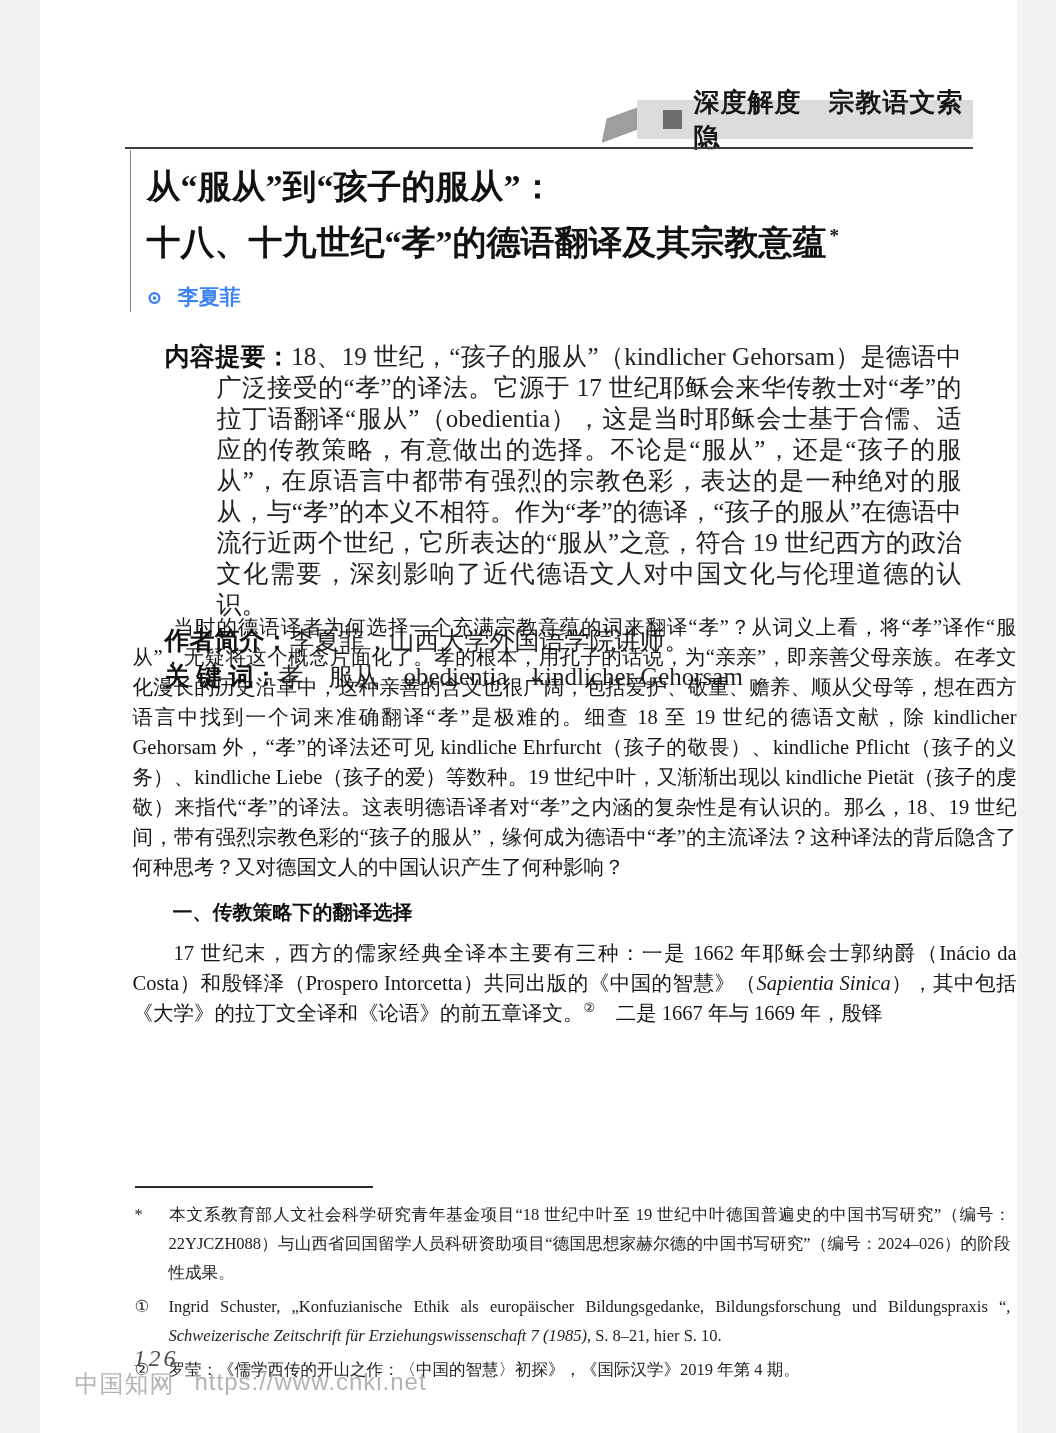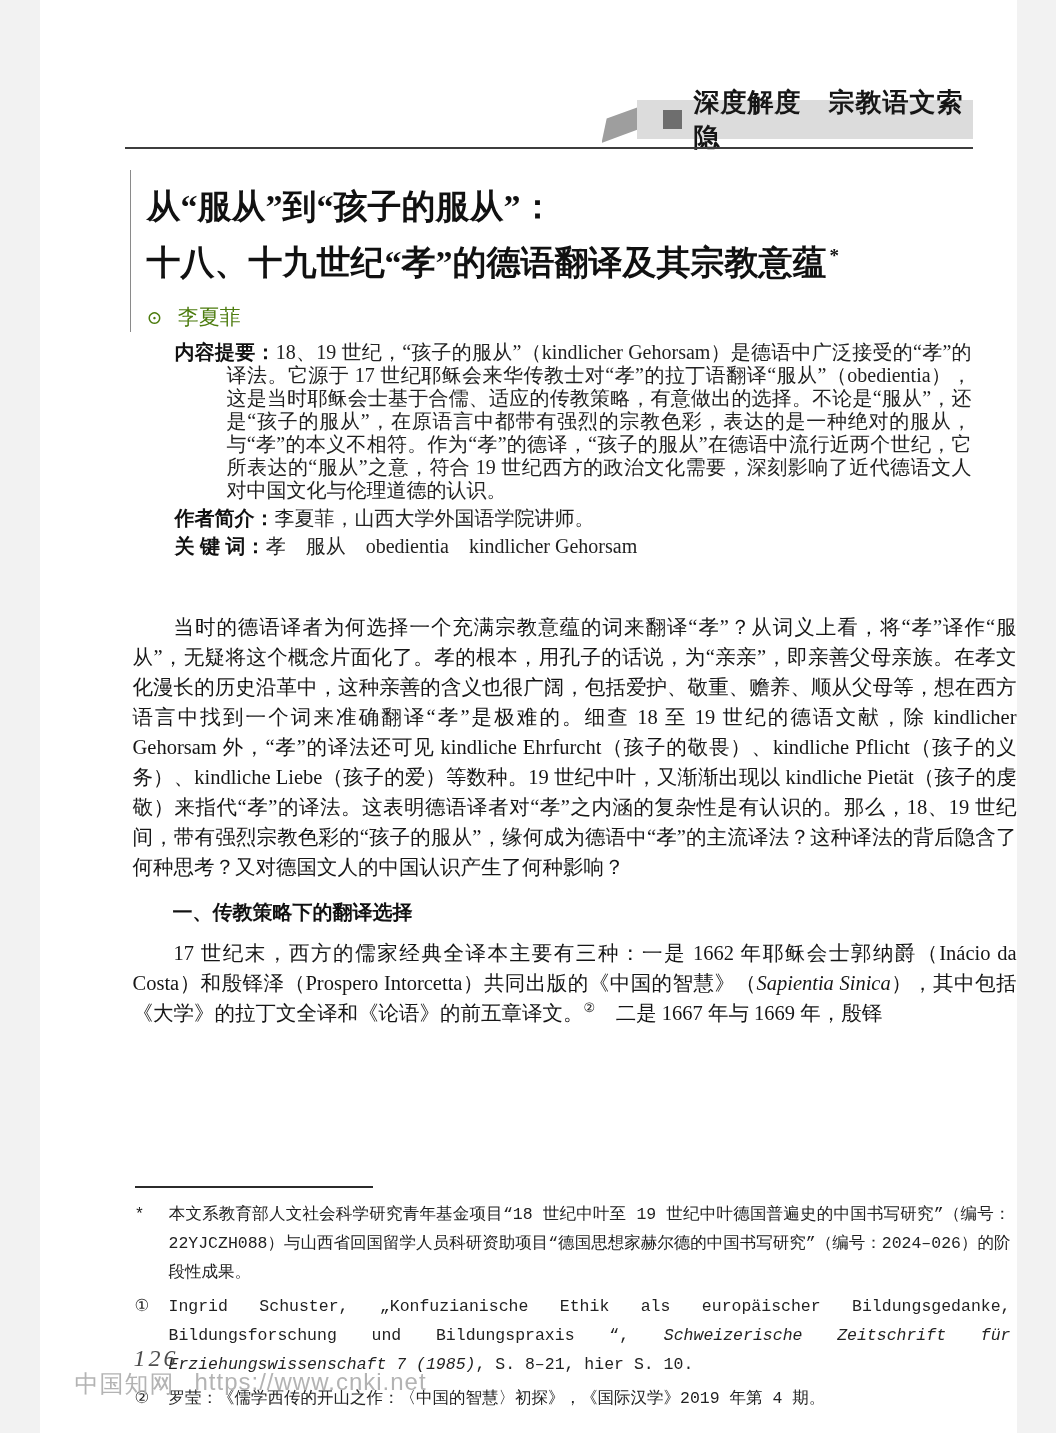"从“服从”到“孩子的服从”：" .title-block { margin-top: 20px -> none }
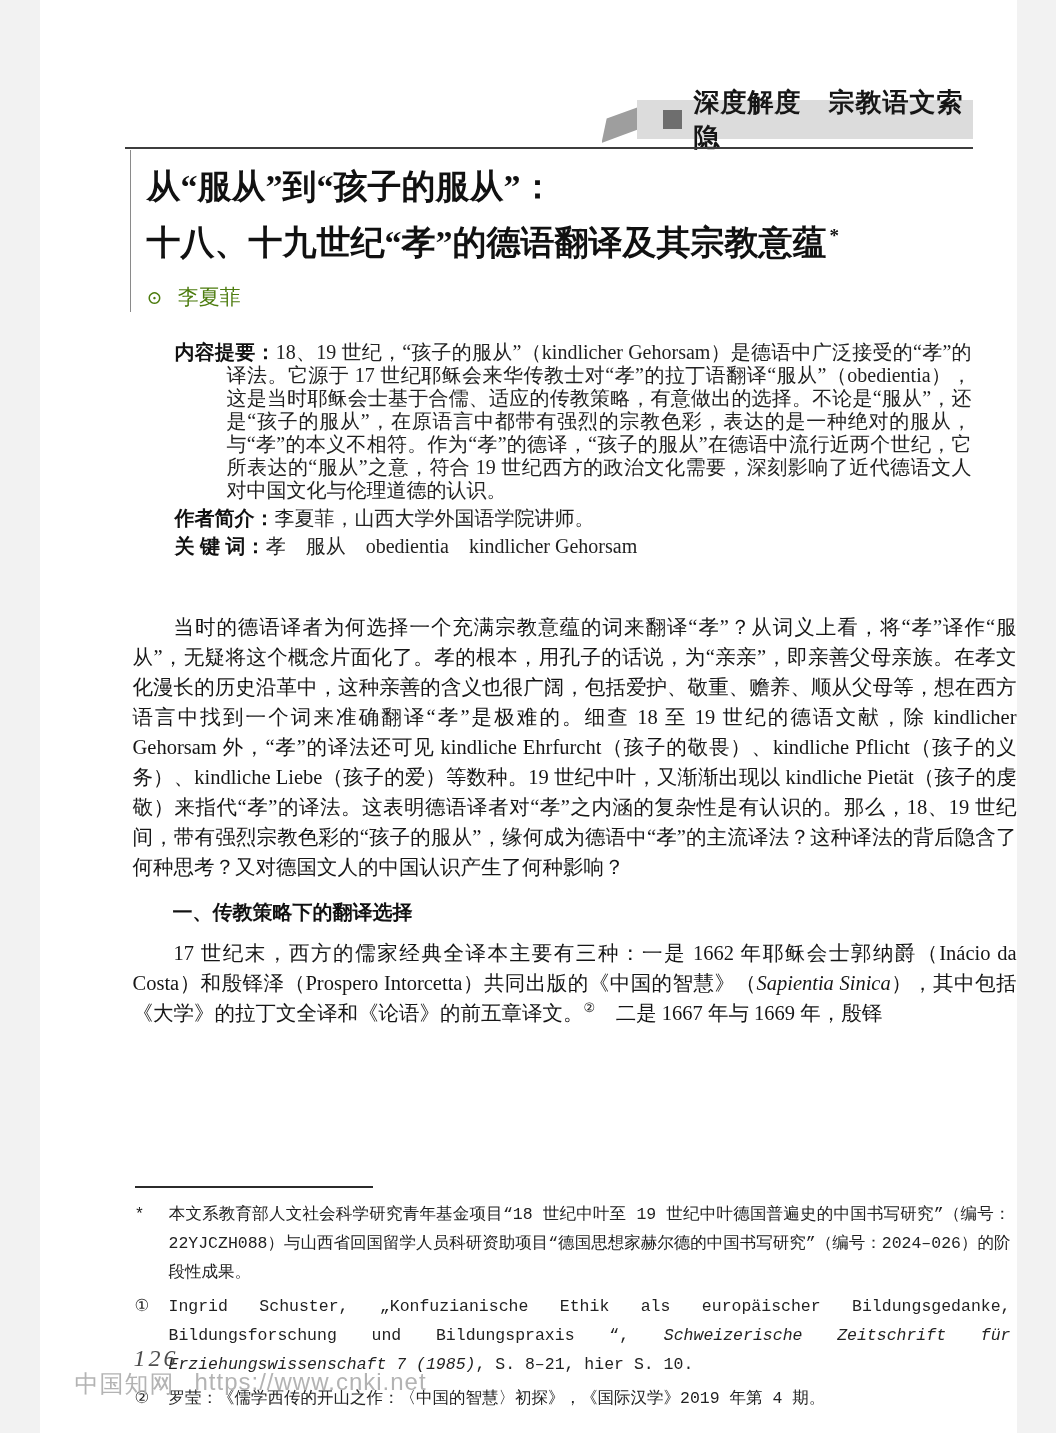"⊙ 李夏菲" .author-line { color: #4d7c0f -> #3b82f6; font-weight: none -> bold }
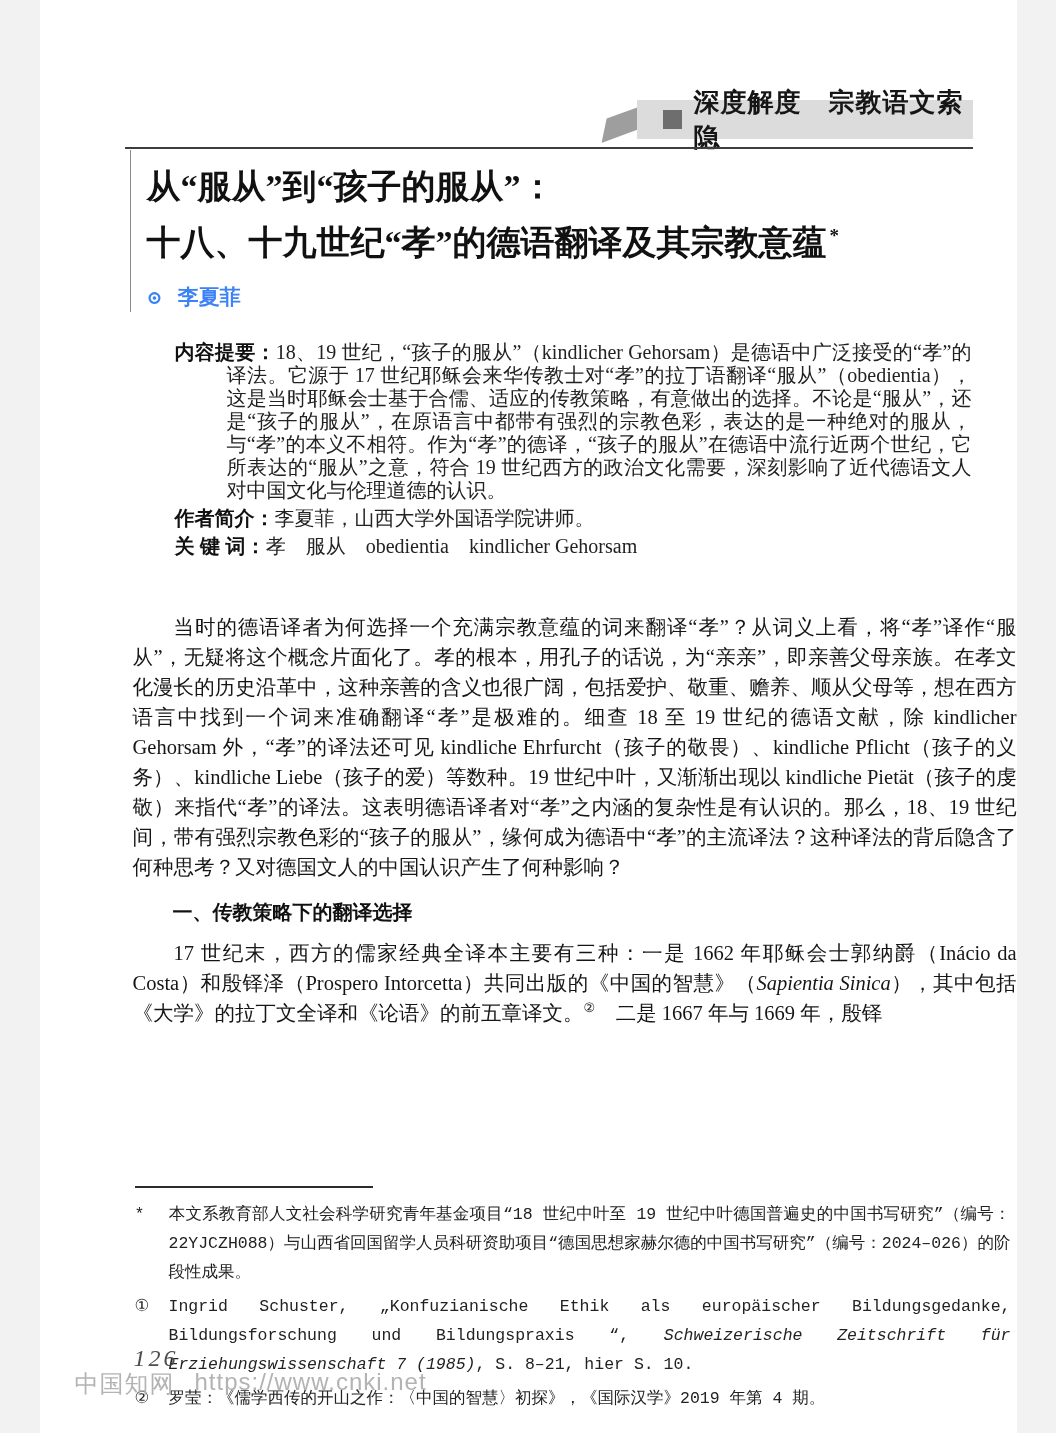"内容提要：18、19 世纪，“孩子的服从”（kindlicher" .front { font-size: 20px -> 25px; left: 135px -> 125px; line-height: 23px -> 31px }
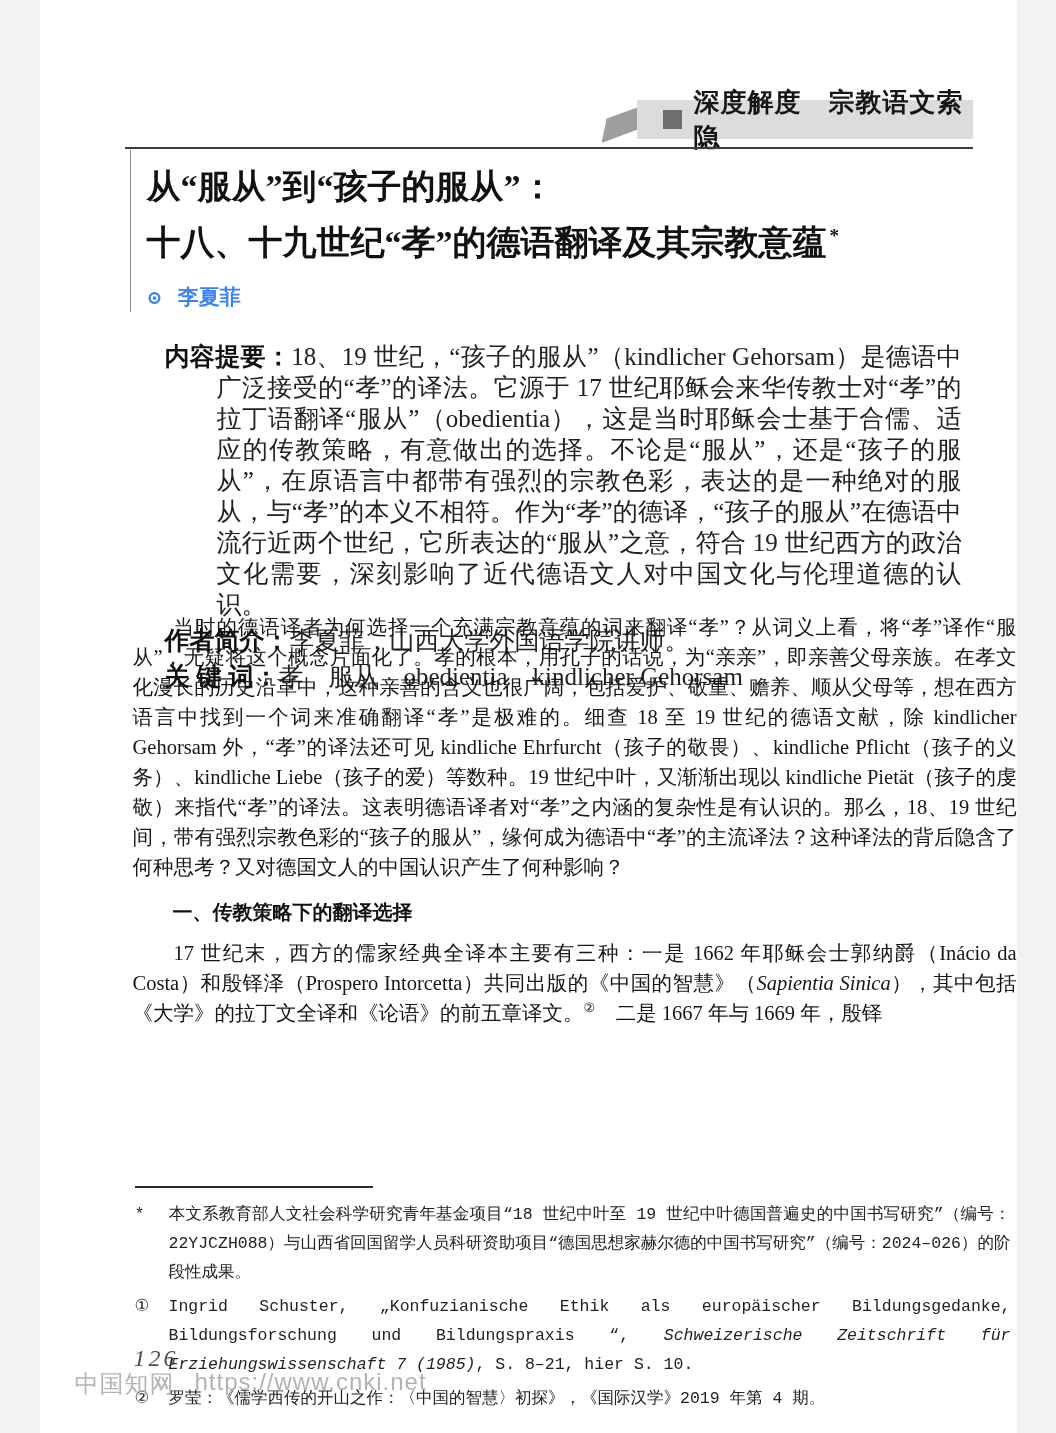"* 本文系教育部人文社会科学研究青年基金项目“18 世纪中叶至 19" .fn { font-family: Liberation Mono, monospace -> none }
